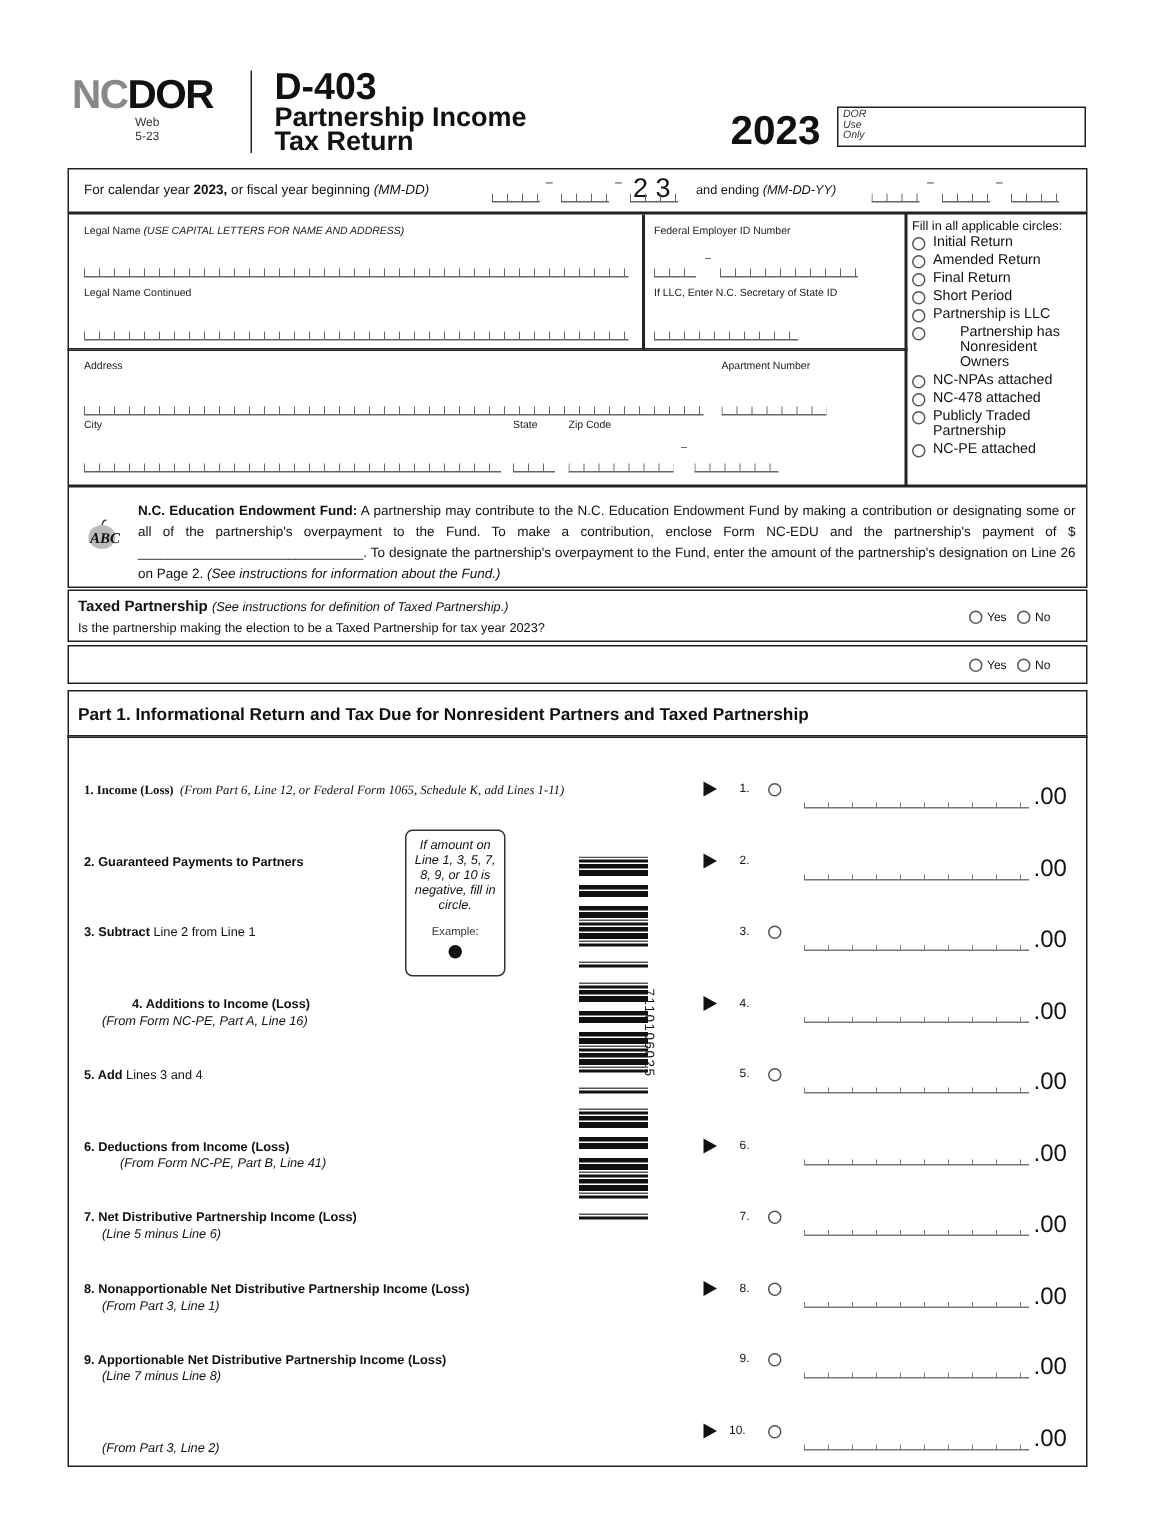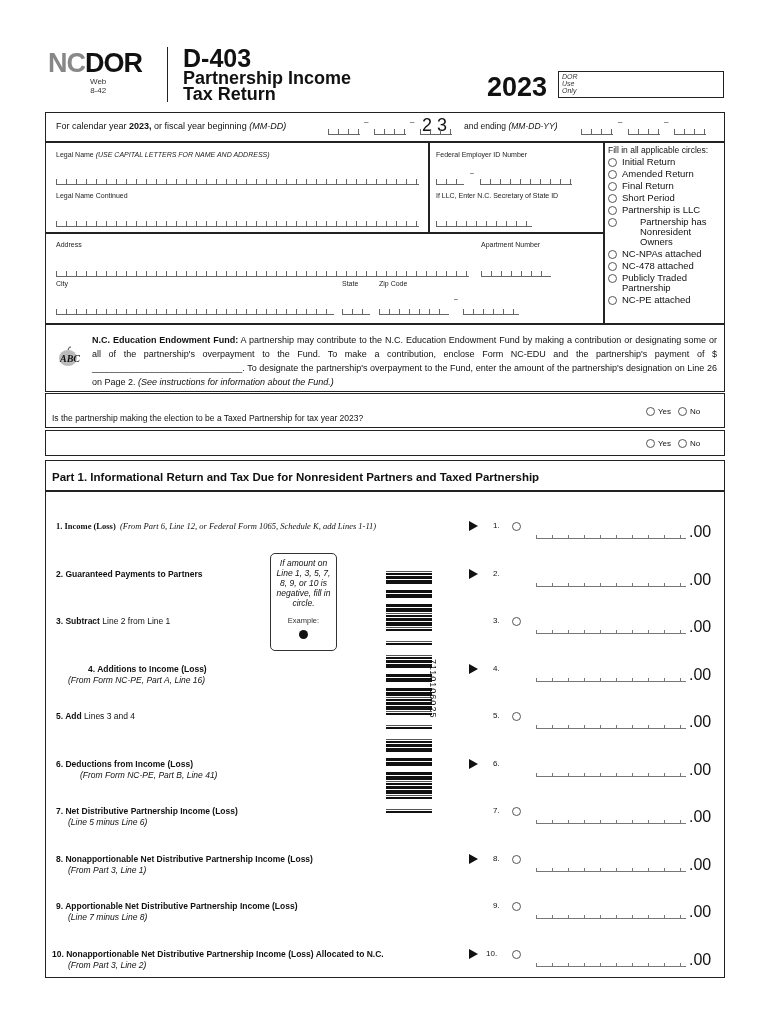"8-42" div { text: 8-42 -> 5-23 }
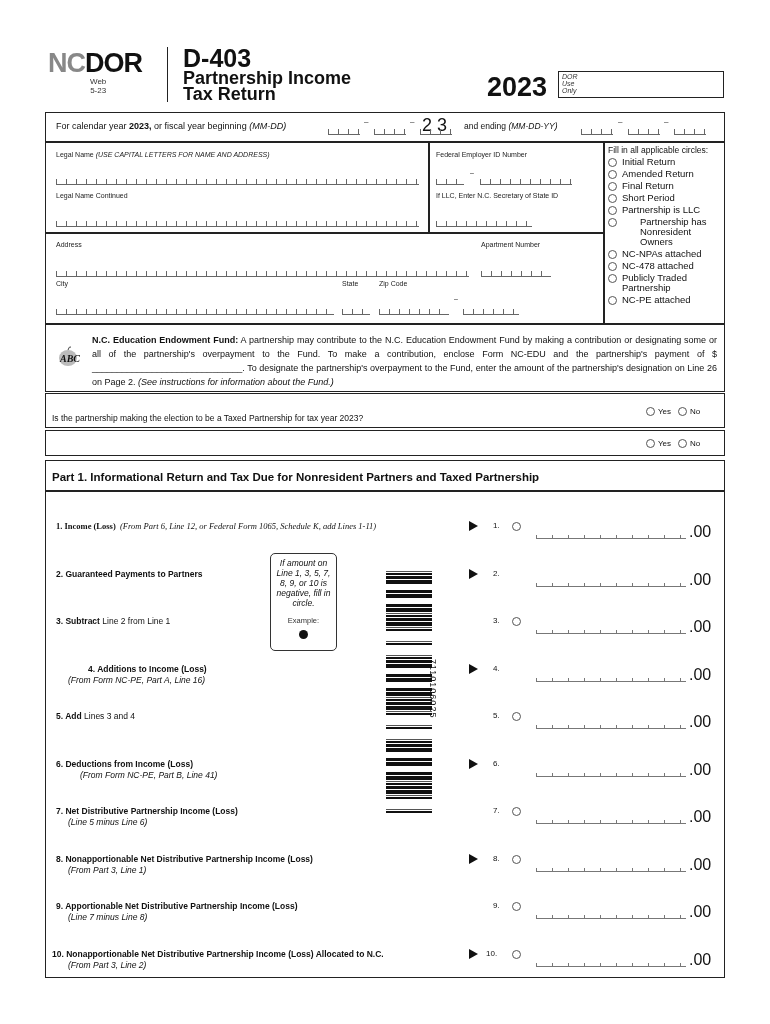"Taxed Partnership (See instructions for" div.abs { html: none -> <div><b>Taxed Partnership</b> <i>(See instructions for definition of Taxed Partnership.)</i></div> }
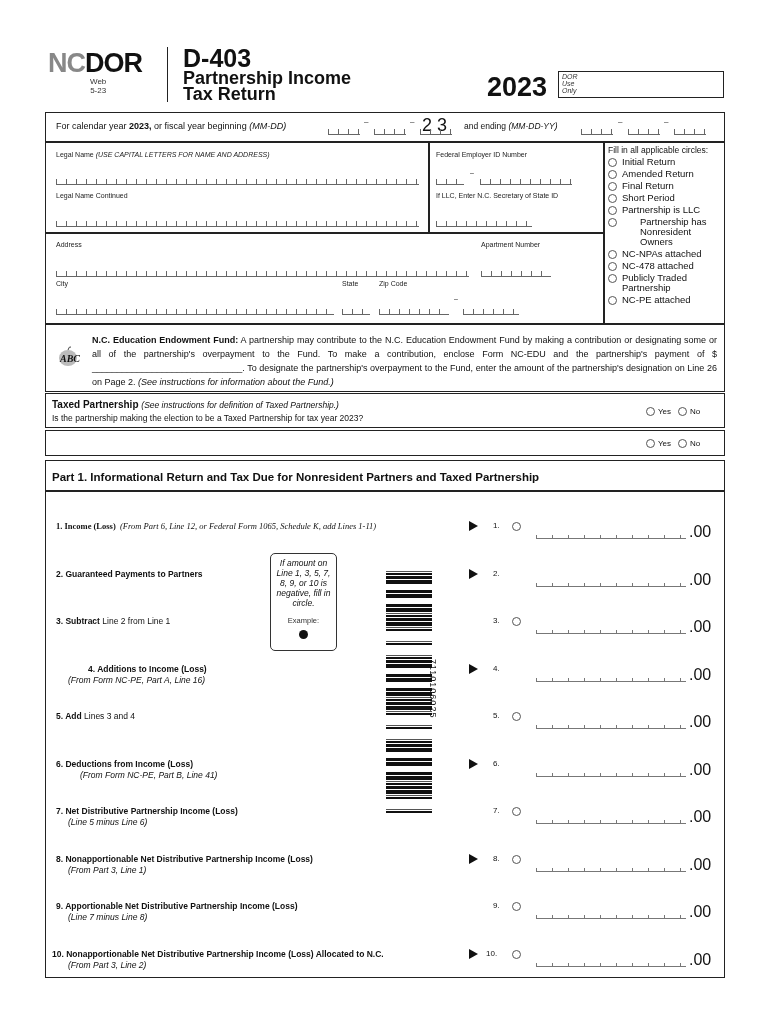"10. Nonapportionable Net Distributive" div.abs { html: <div>10. Nonapportionable Net Distributive Partnership Income (Loss) Allocated to N.C.</div> -> none }
